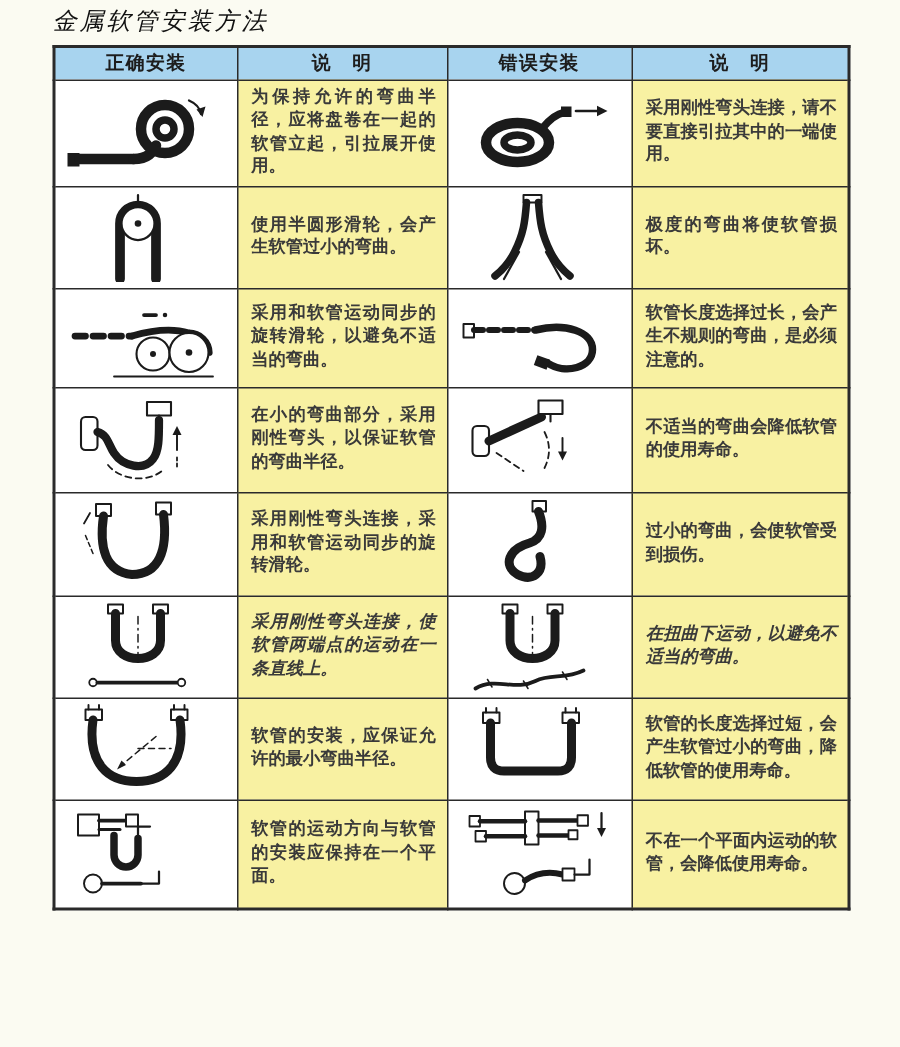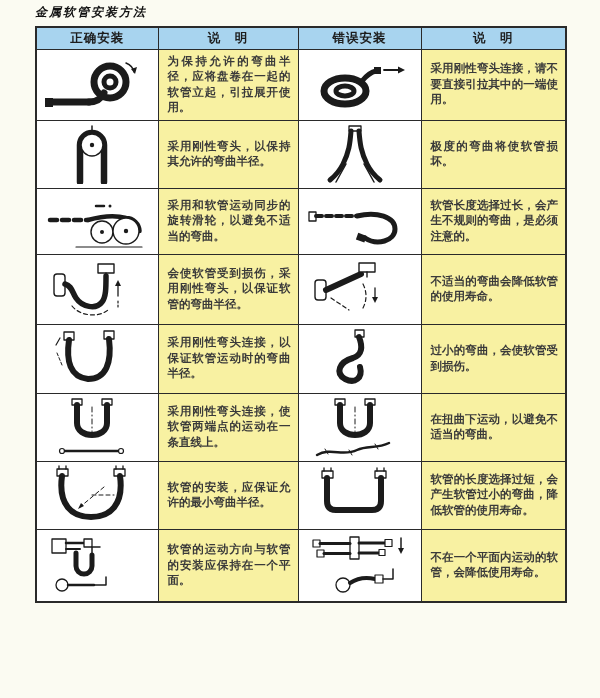"金属软管安装方法" .page-title { font-size: 12px -> 16px; font-weight: bold -> normal }
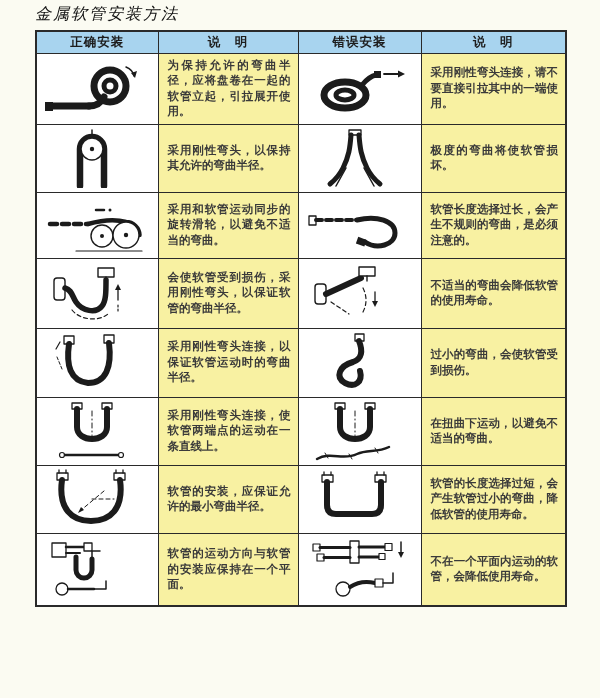"采用刚性弯头，以保持其允许的弯曲半径。" td.desc { text: 采用刚性弯头，以保持其允许的弯曲半径 -> 使用半圆形滑轮，会产生软管过小的弯曲 }
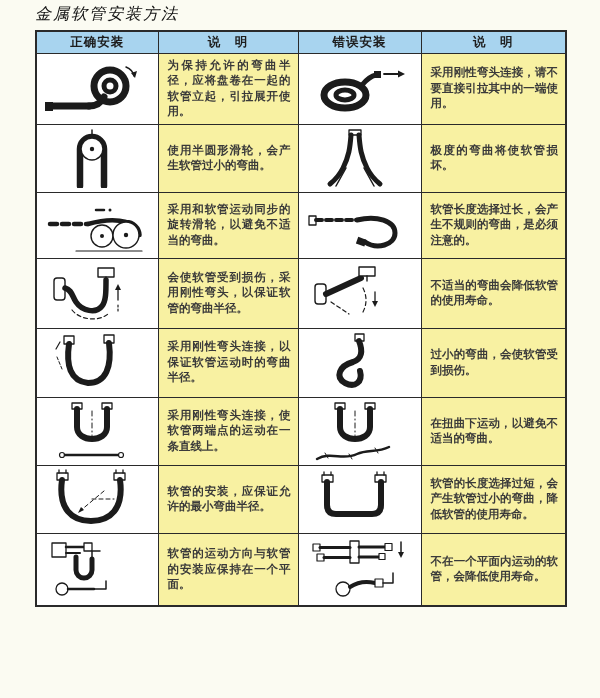"会使软管受到损伤，采用刚性弯头，以保证软管的弯曲半径。" td.desc { text: 会使软管受到损伤 -> 在小的弯曲部分 }
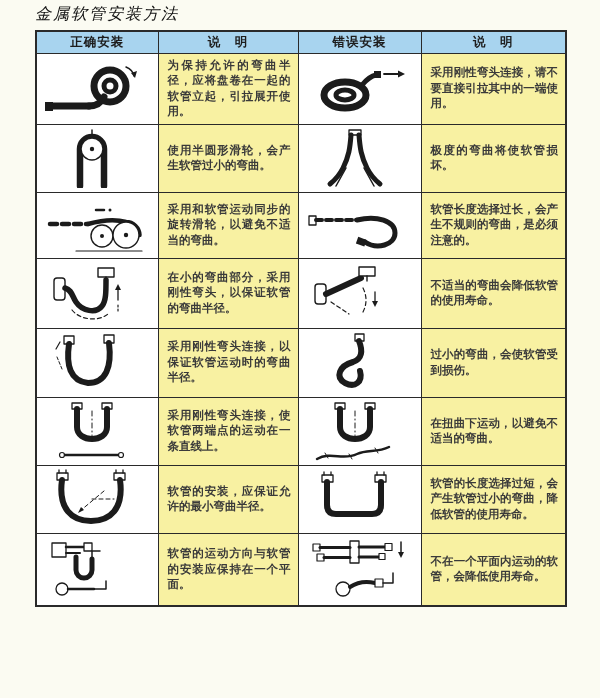"采用刚性弯头连接，以保证软管运动时的弯曲半径。" td.desc { text: 以保证软管运动时的弯曲半径 -> 采用和软管运动同步的旋转滑轮 }
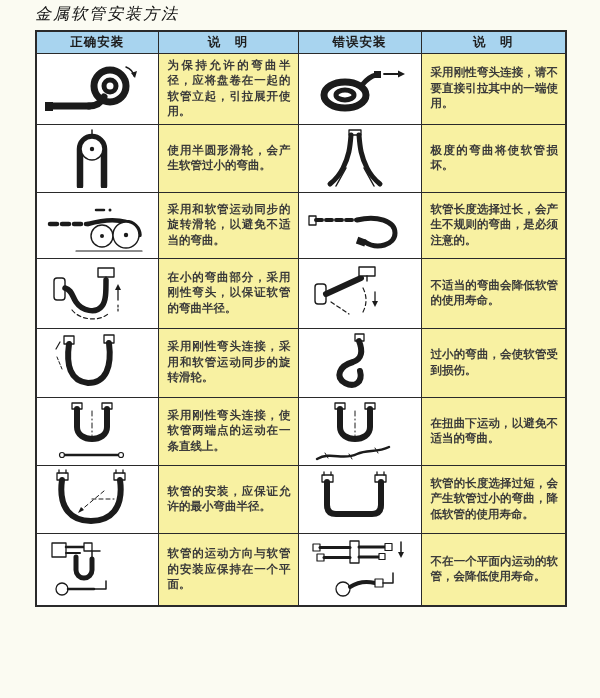"采用刚性弯头连接，使软管两端点的运动在一条直线上。" tr.r6 { font-style: none -> italic }
